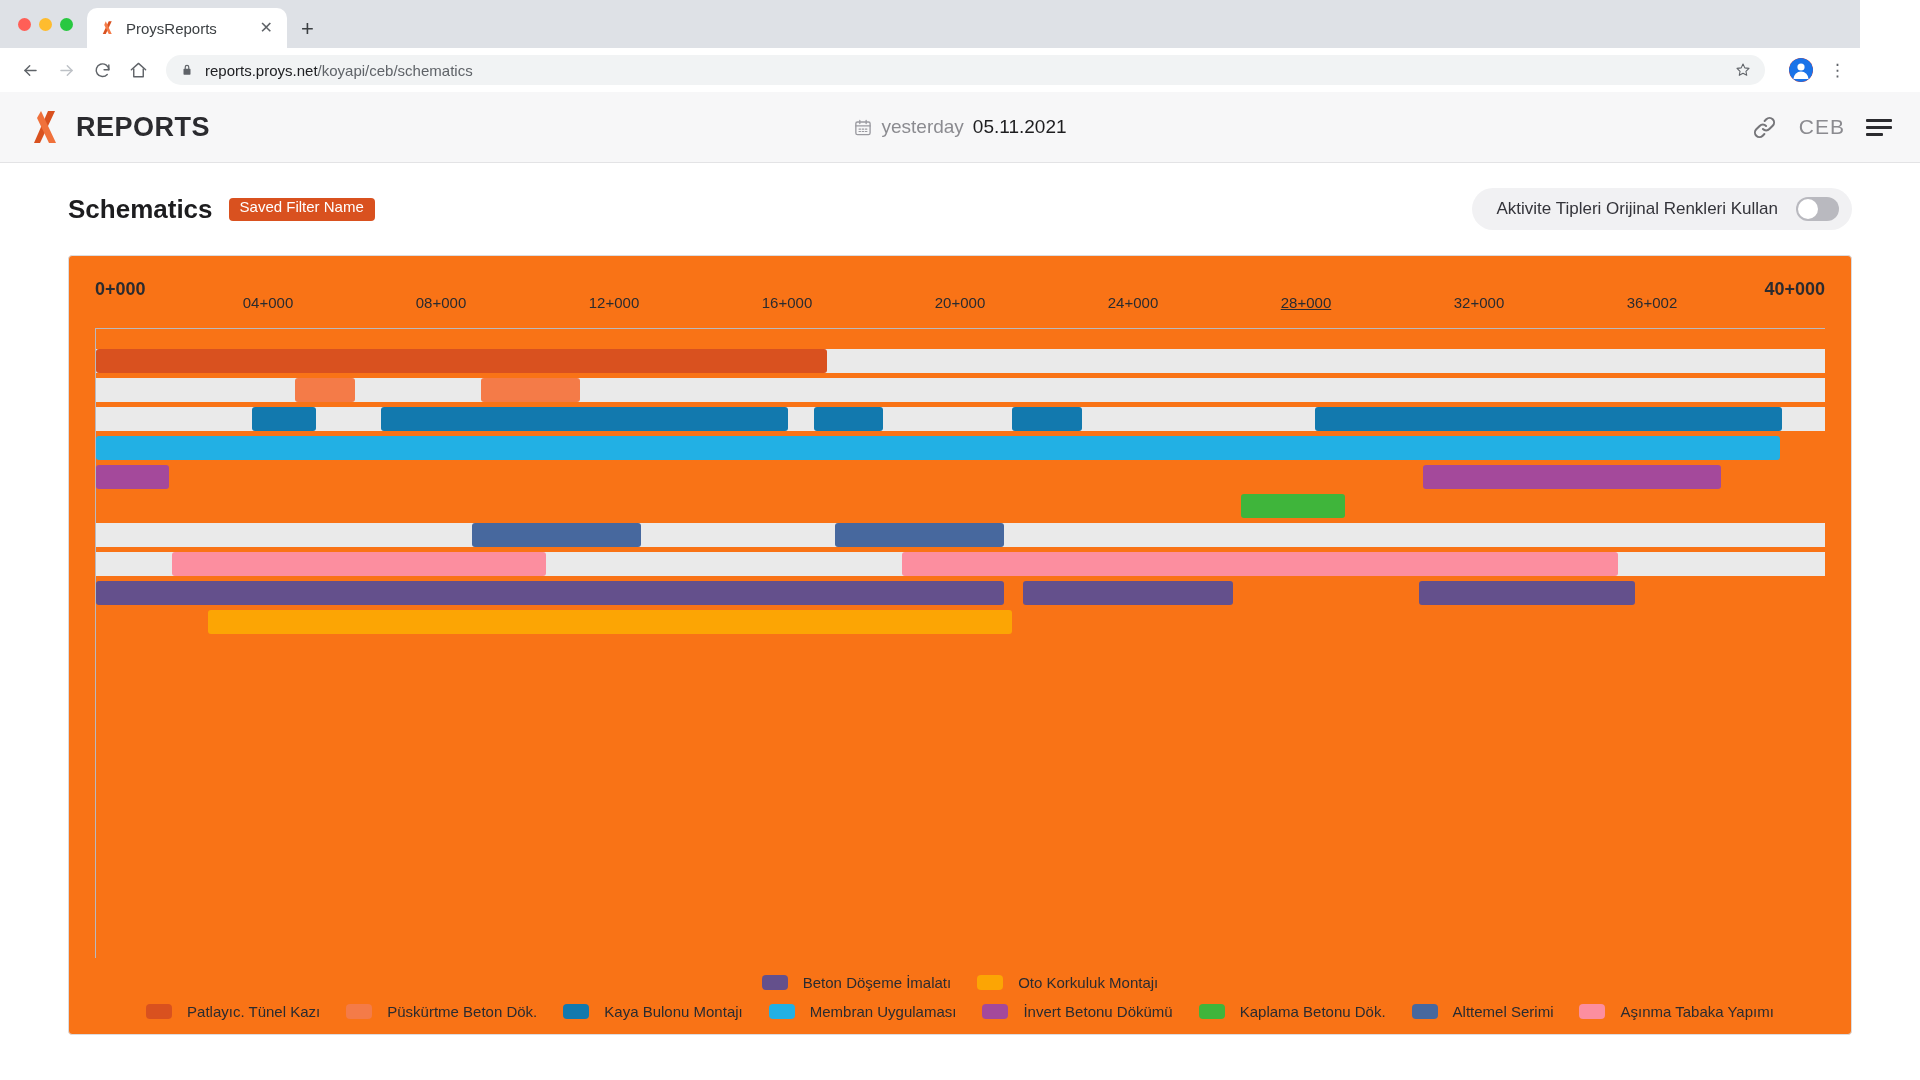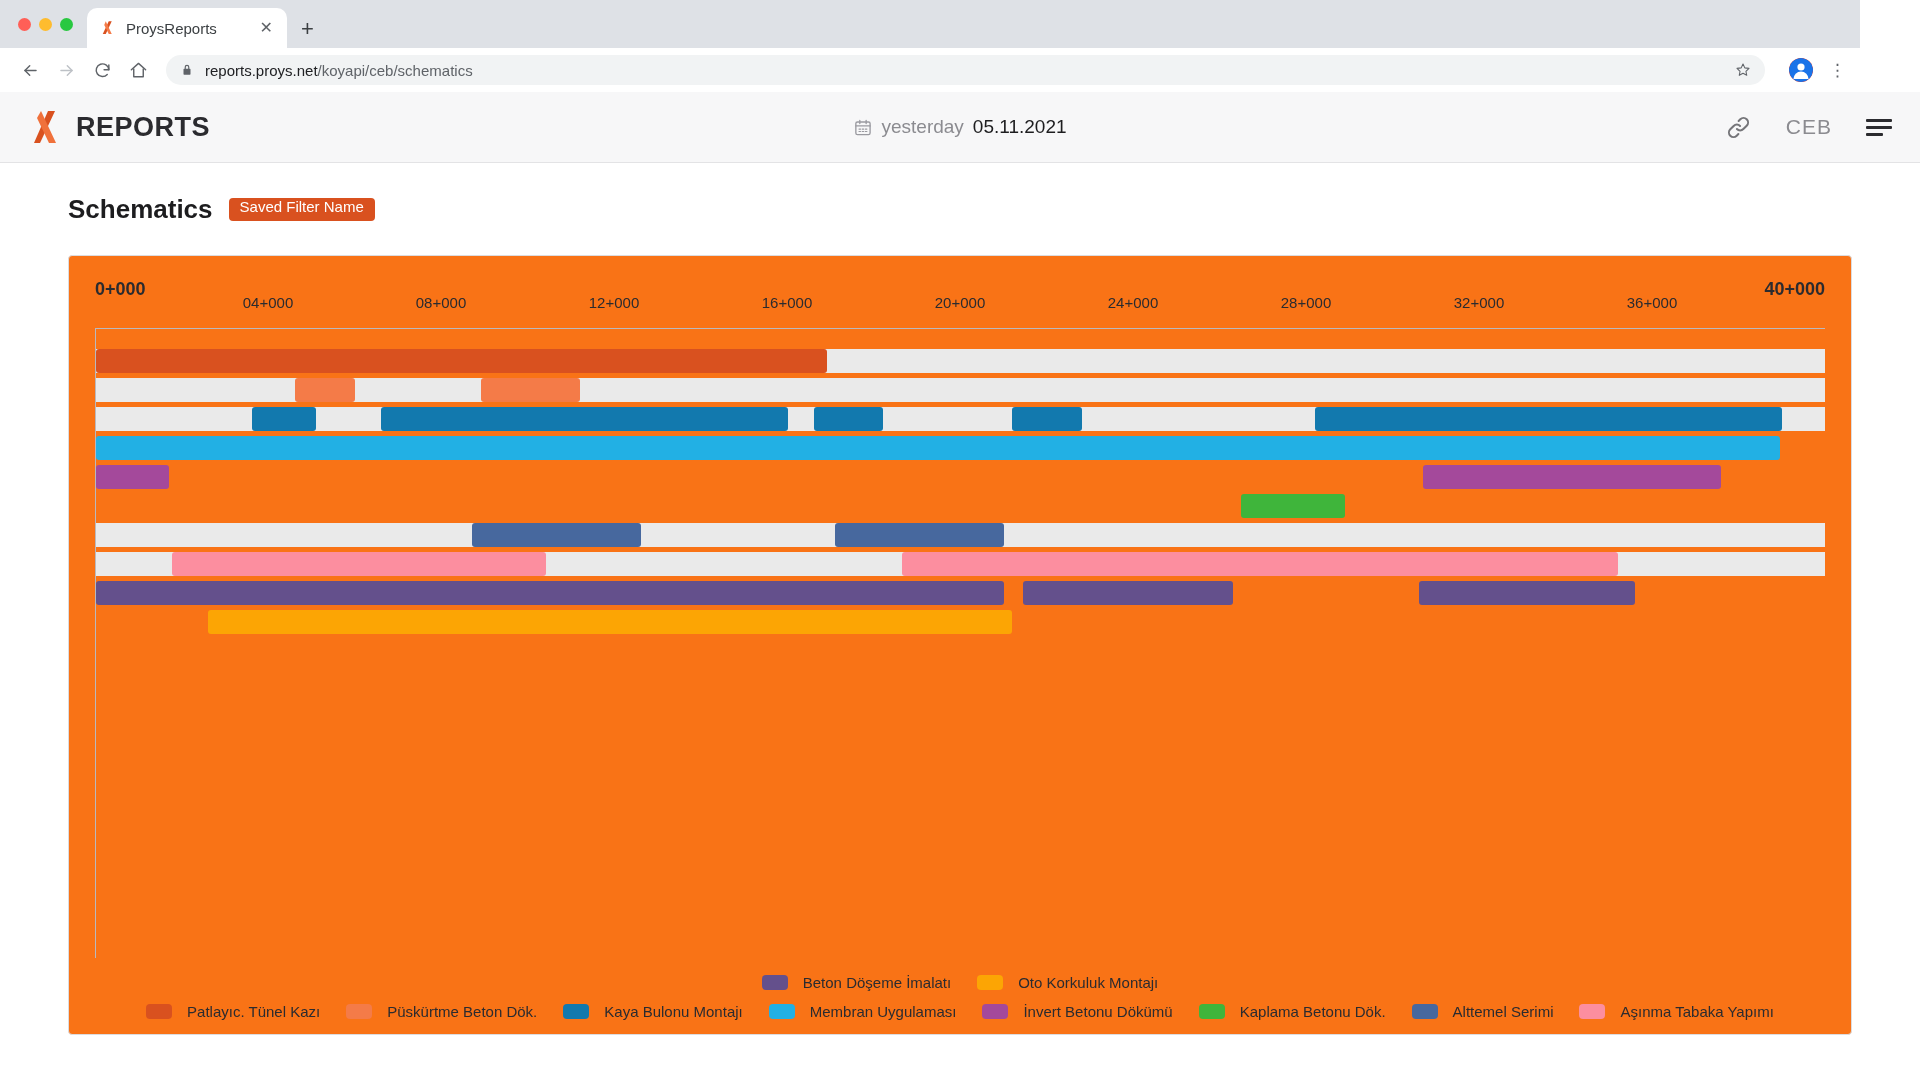"CEB" #header-actions { gap: 34px -> 21px }
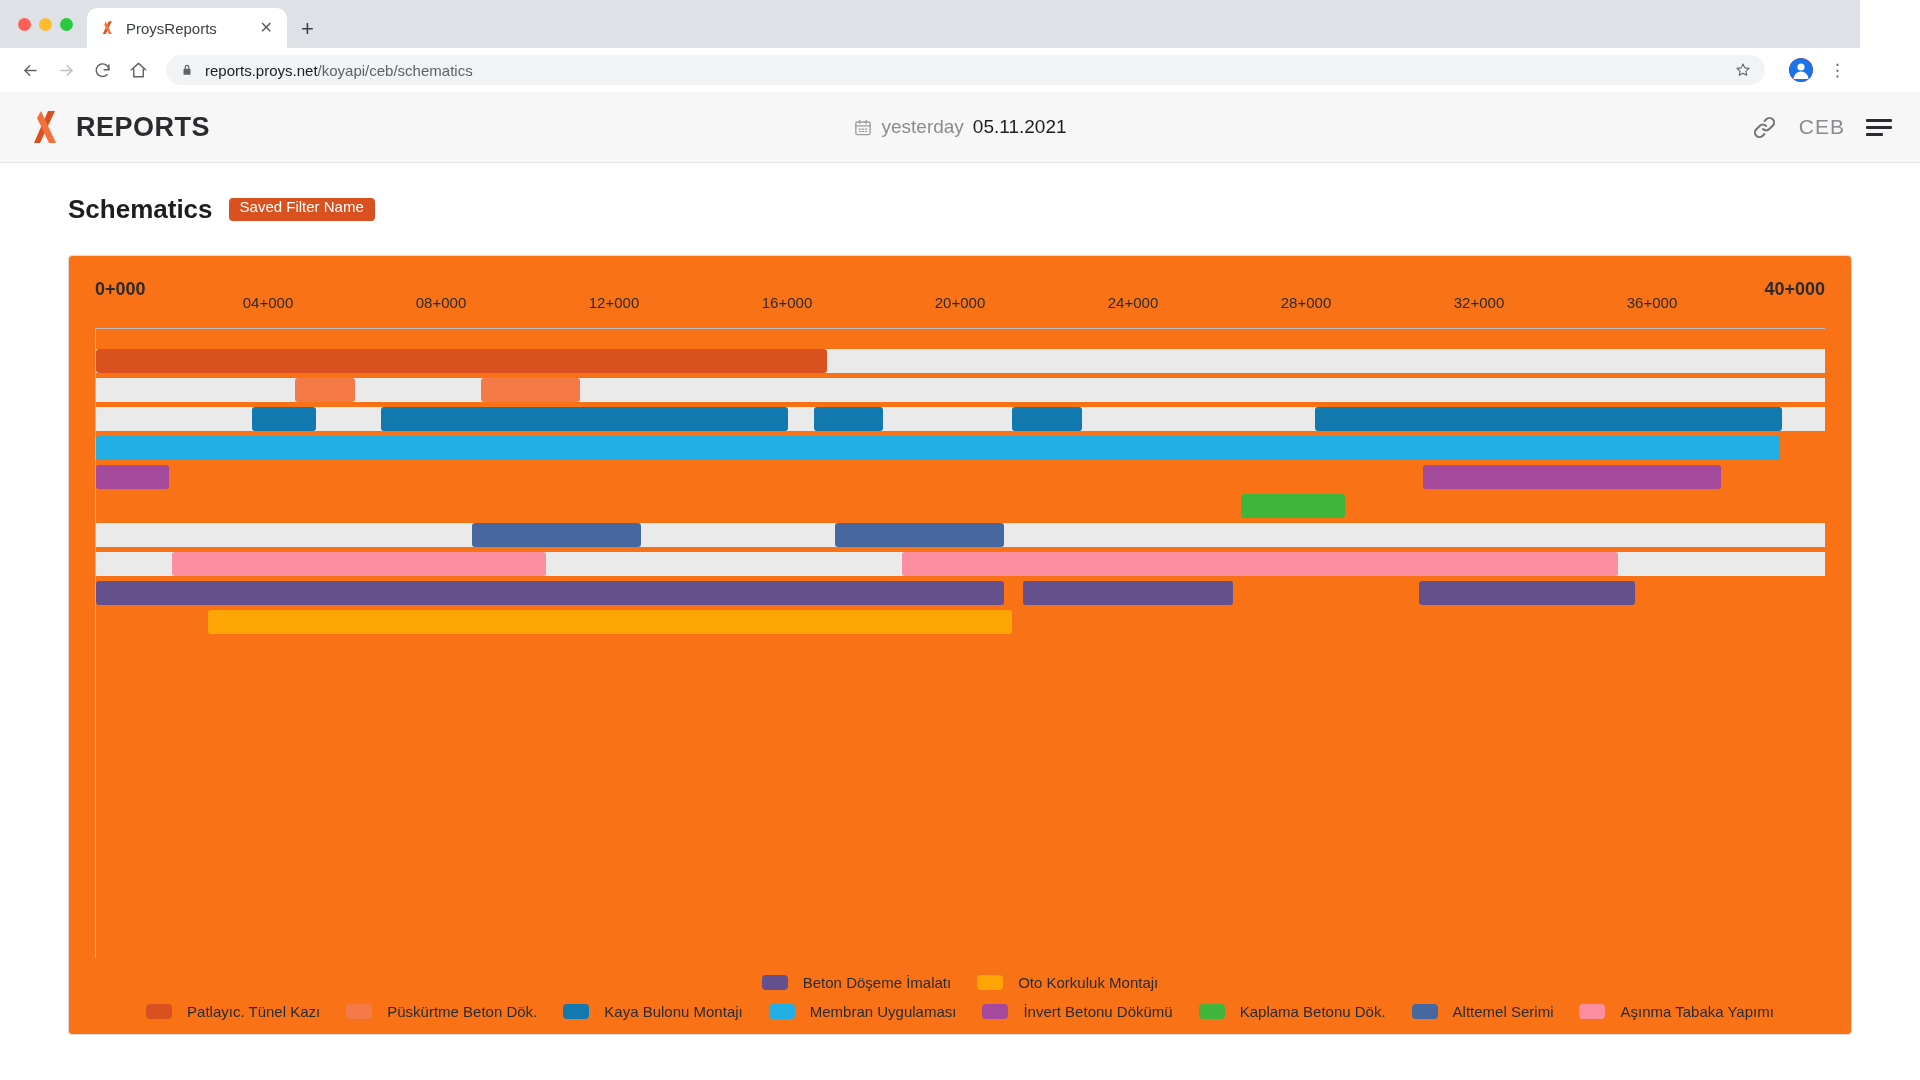"Aktivite Tipleri Orijinal Renkleri" div { html: none -> <div> <span>Aktivite Tipleri Orijinal Renkleri Kullan</span> <span> <span></span> </span> </div> }
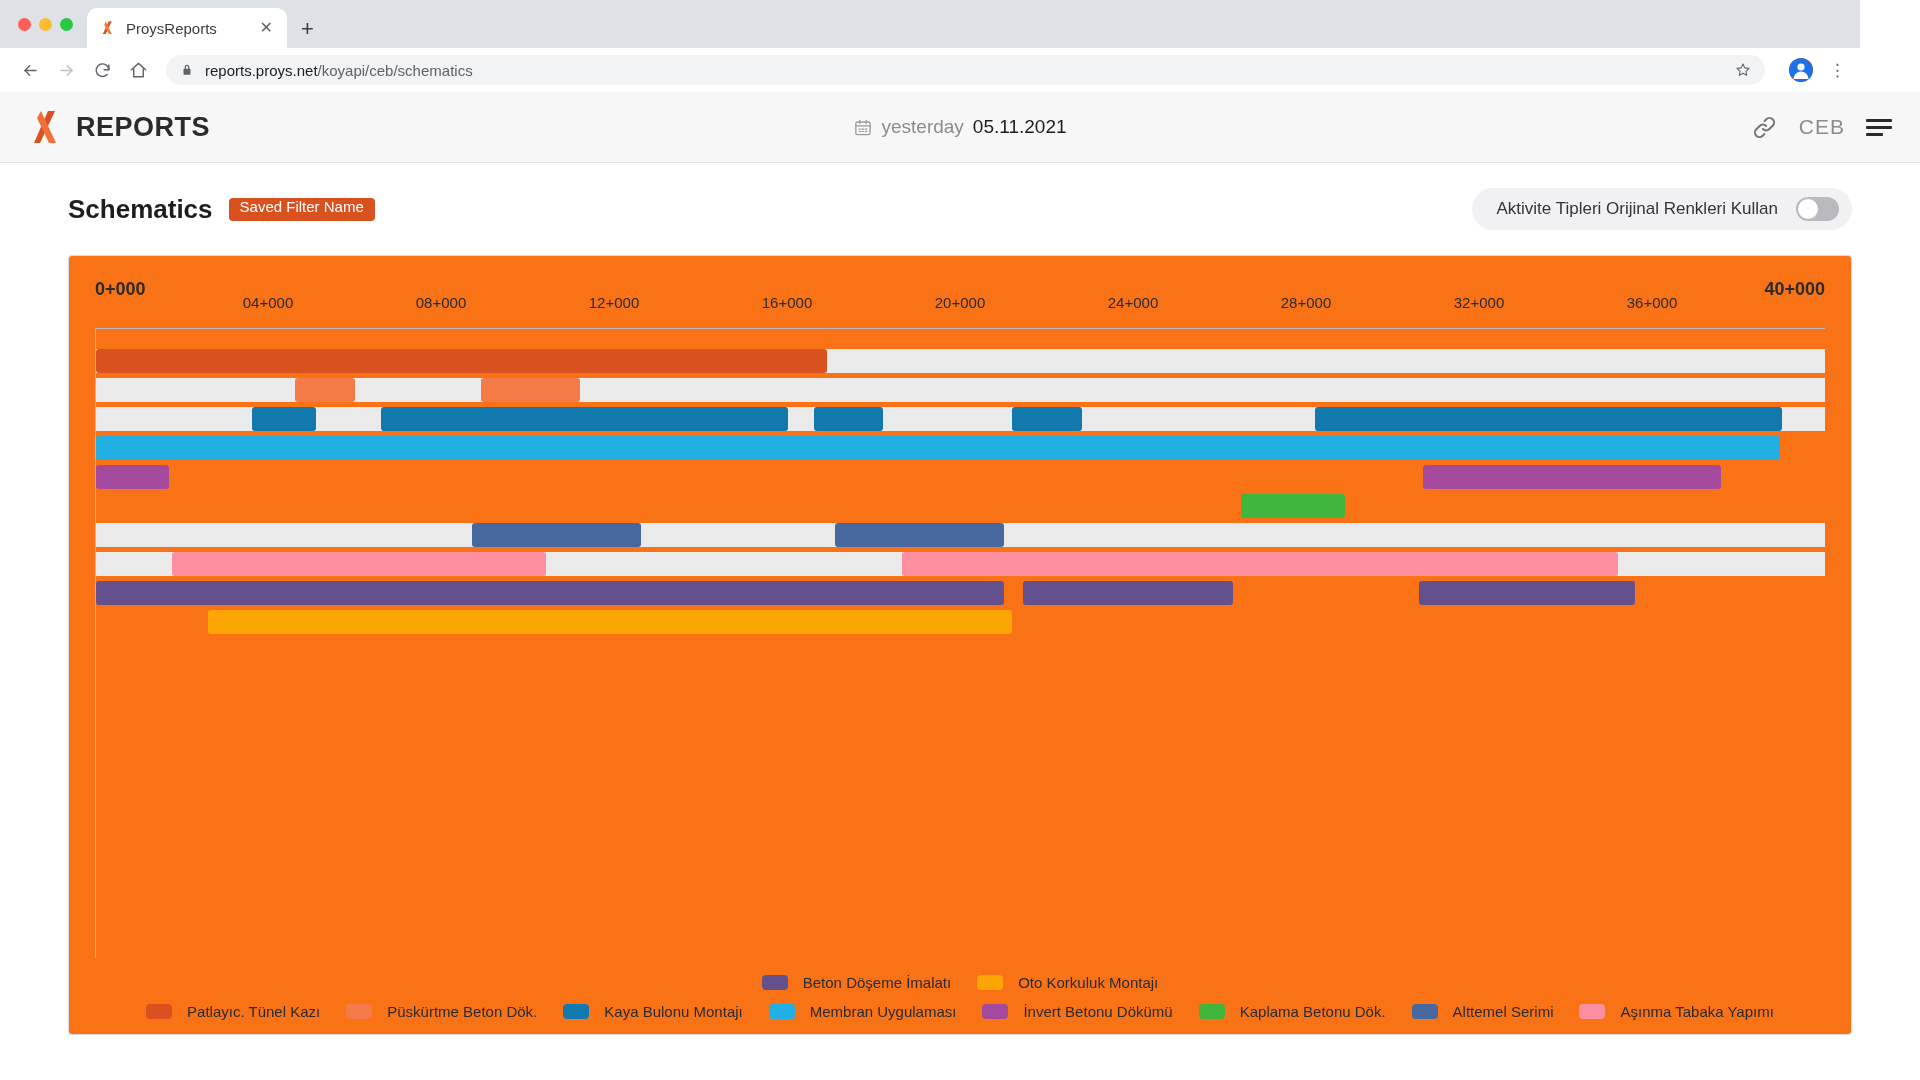"28+000" span.axis-tick { text-decoration: none -> underline }
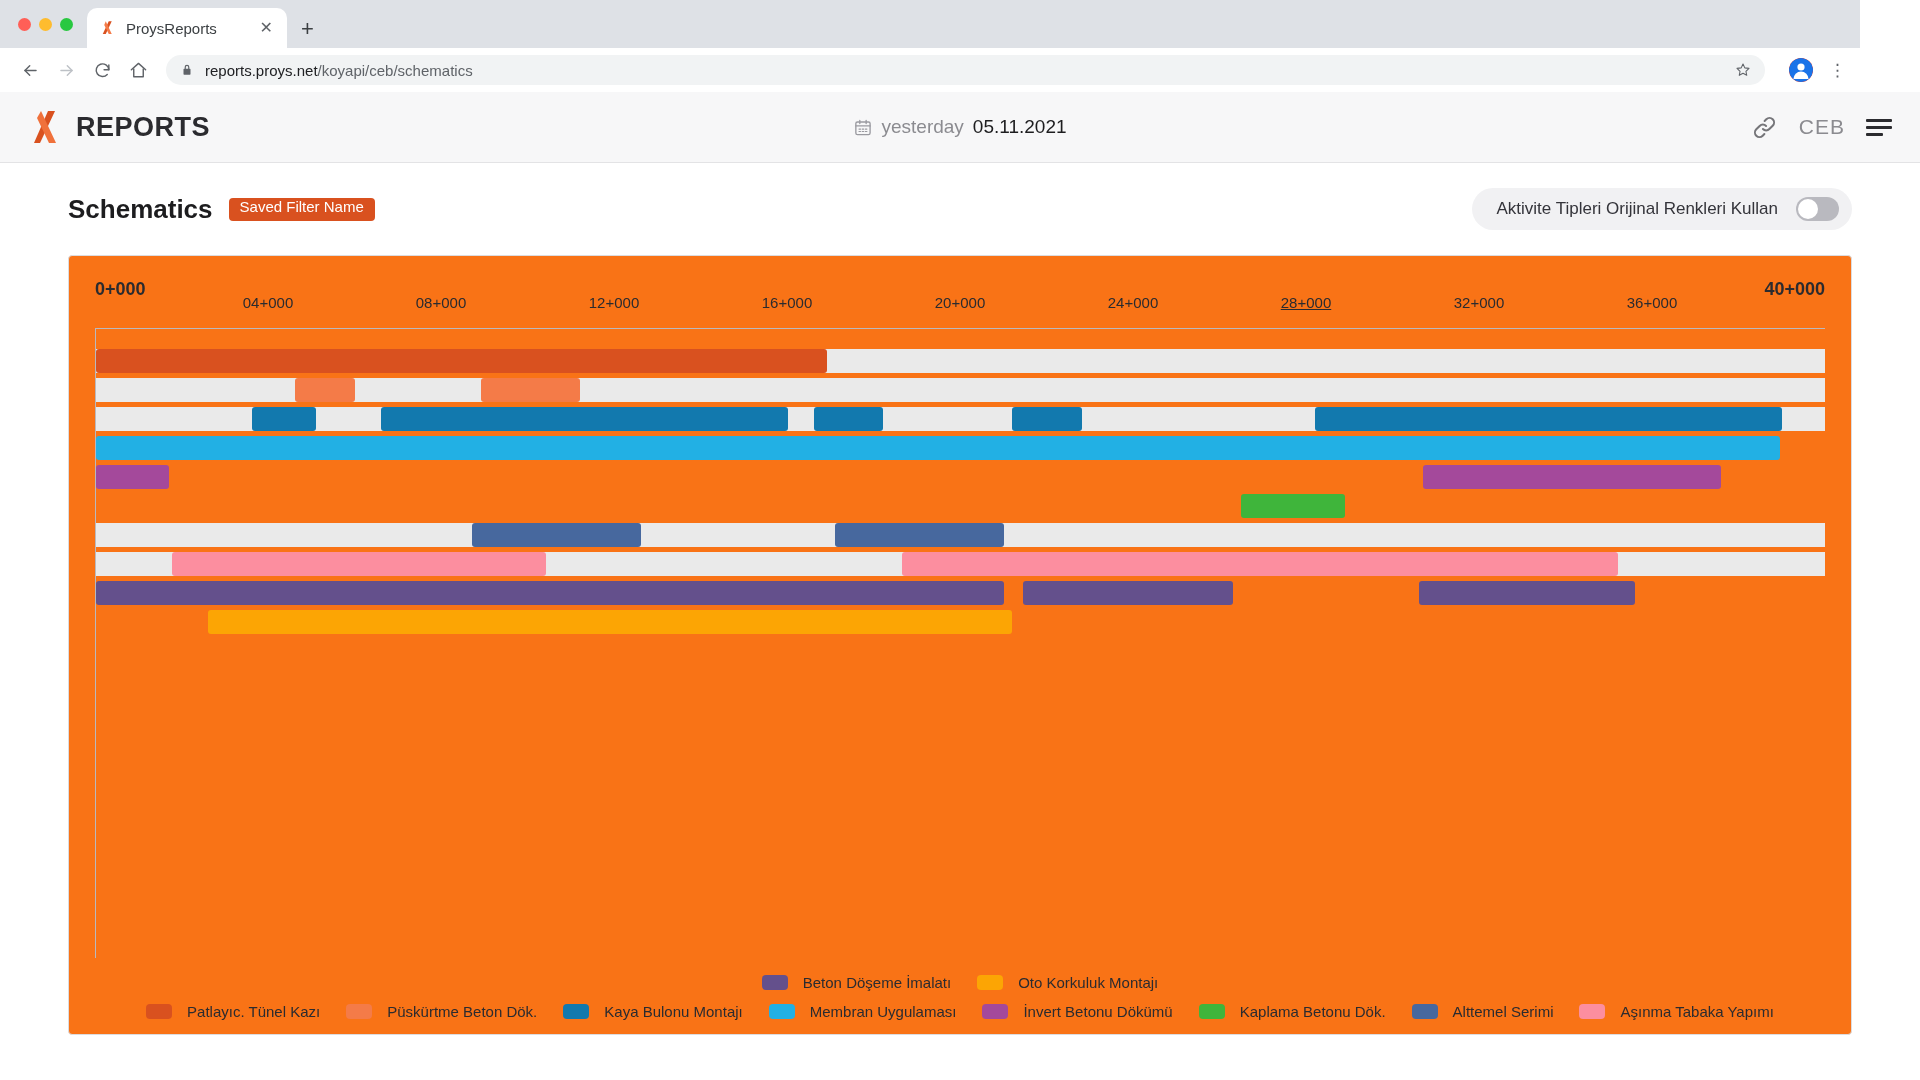"36+000" span.axis-tick { text: 36+000 -> 36+002 }
